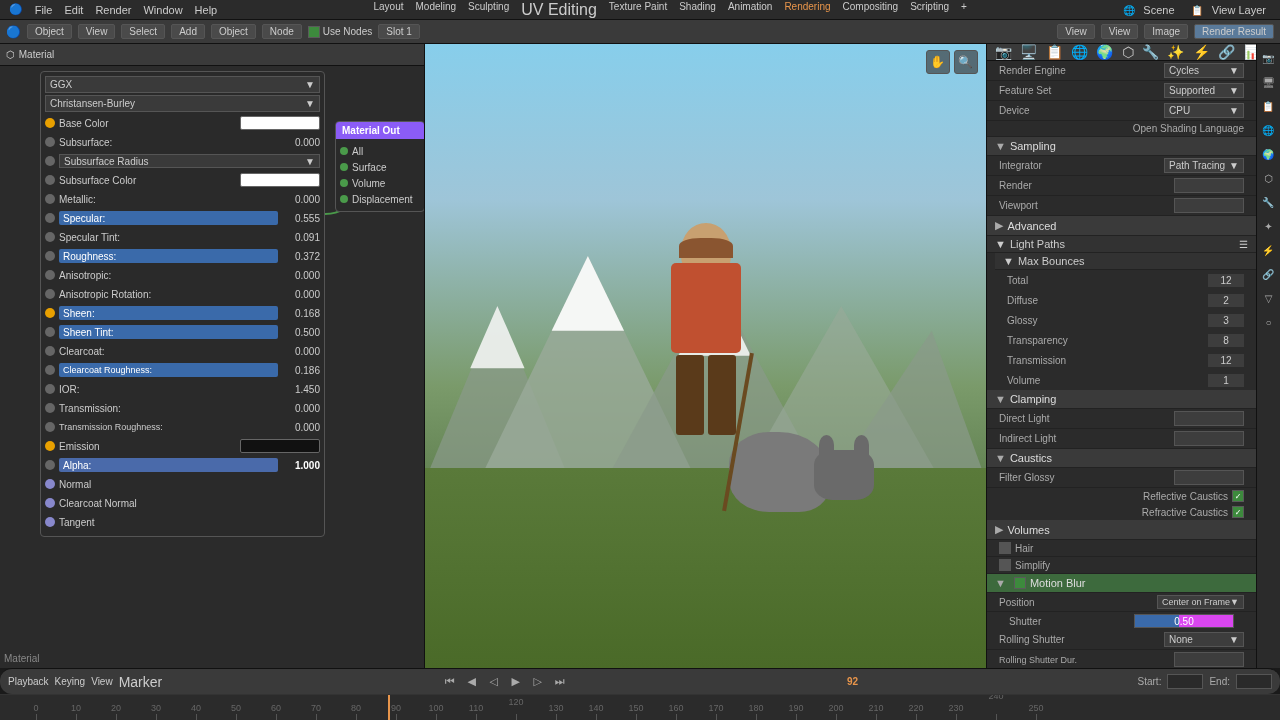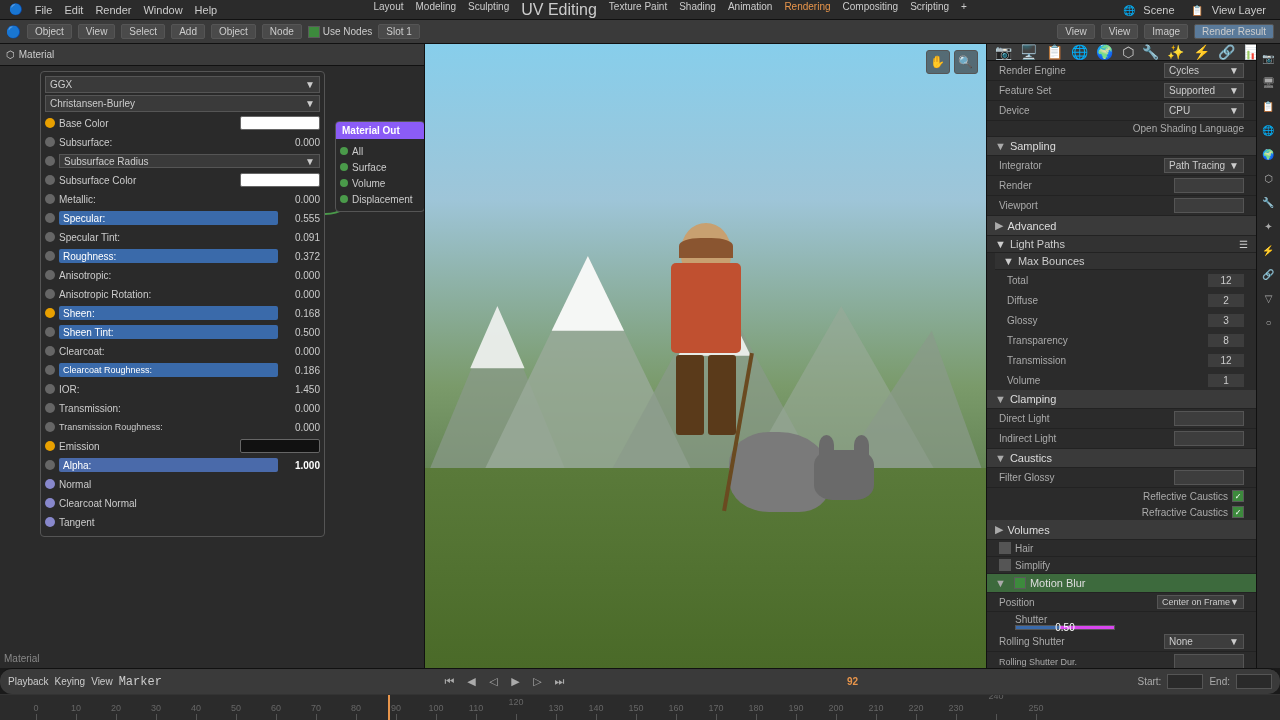"Shutter" .shutter-input-row { align-items: flex-start -> center; flex-direction: column -> none; padding: 2px 28px -> 2px 22px }
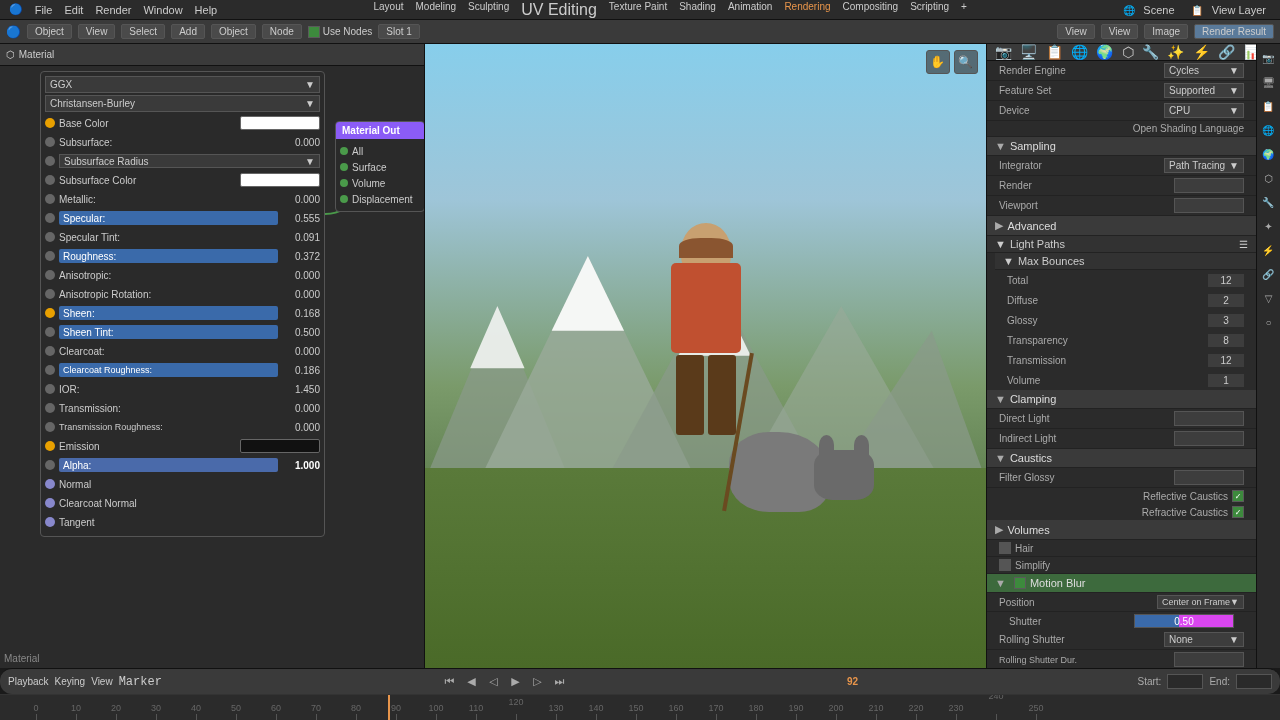"Marker" span { font-family: Liberation Mono, monospace -> none; font-size: 12px -> 14px }
